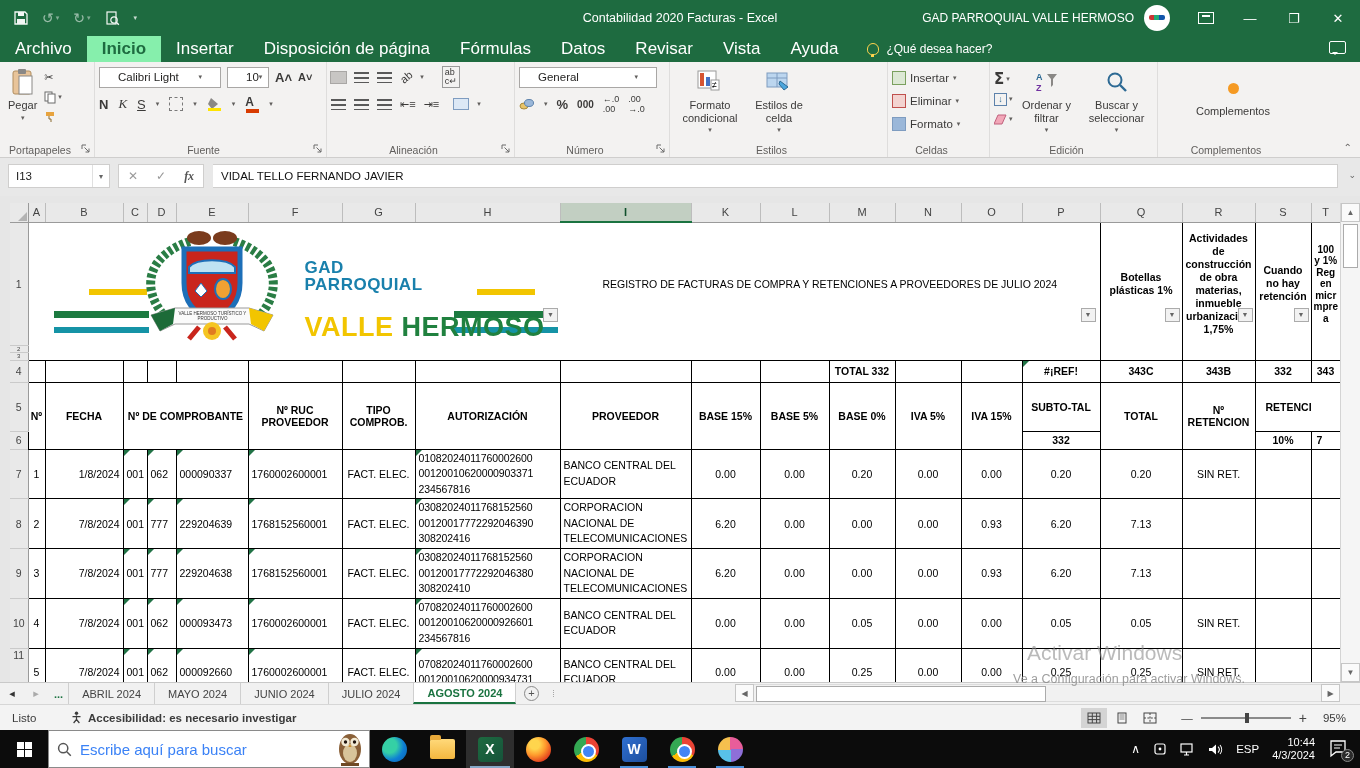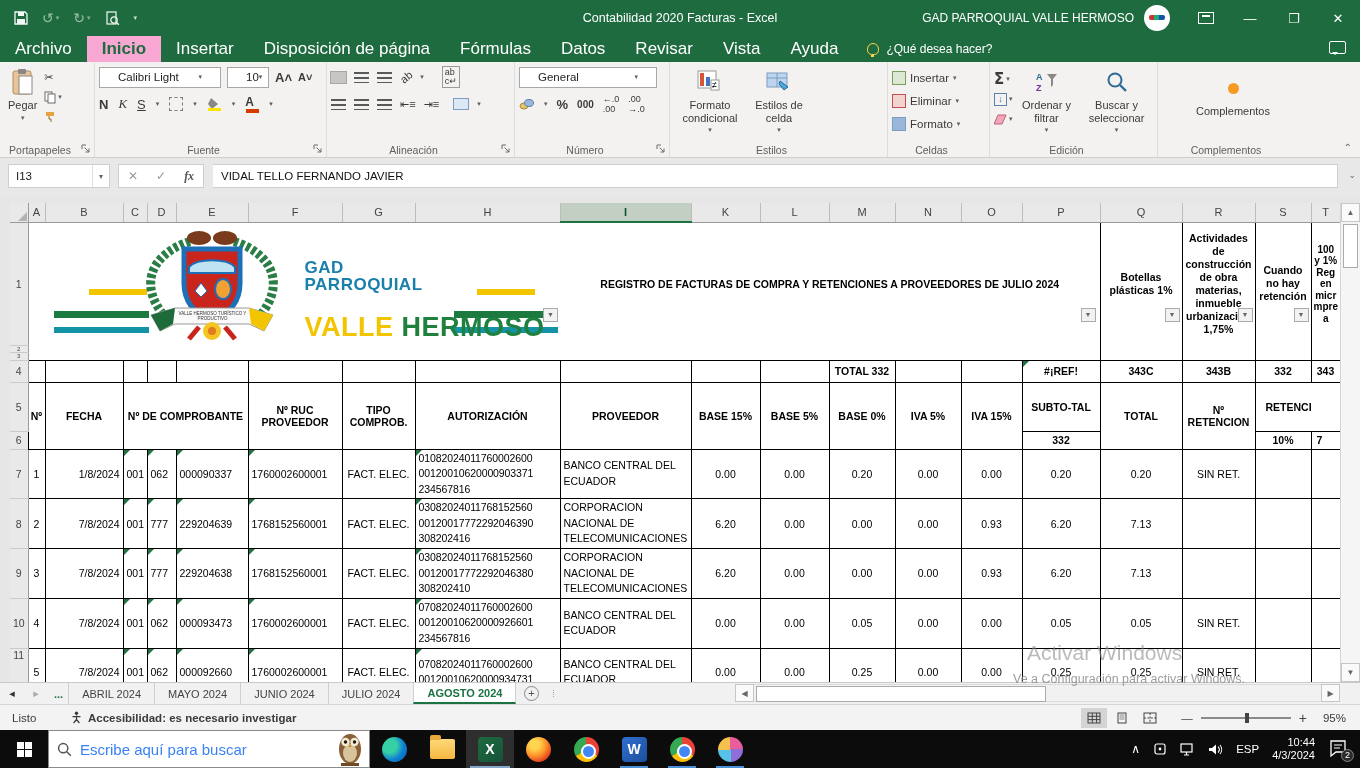"Inicio" .mtab.on { background: #f9a8d4 -> #86efac }
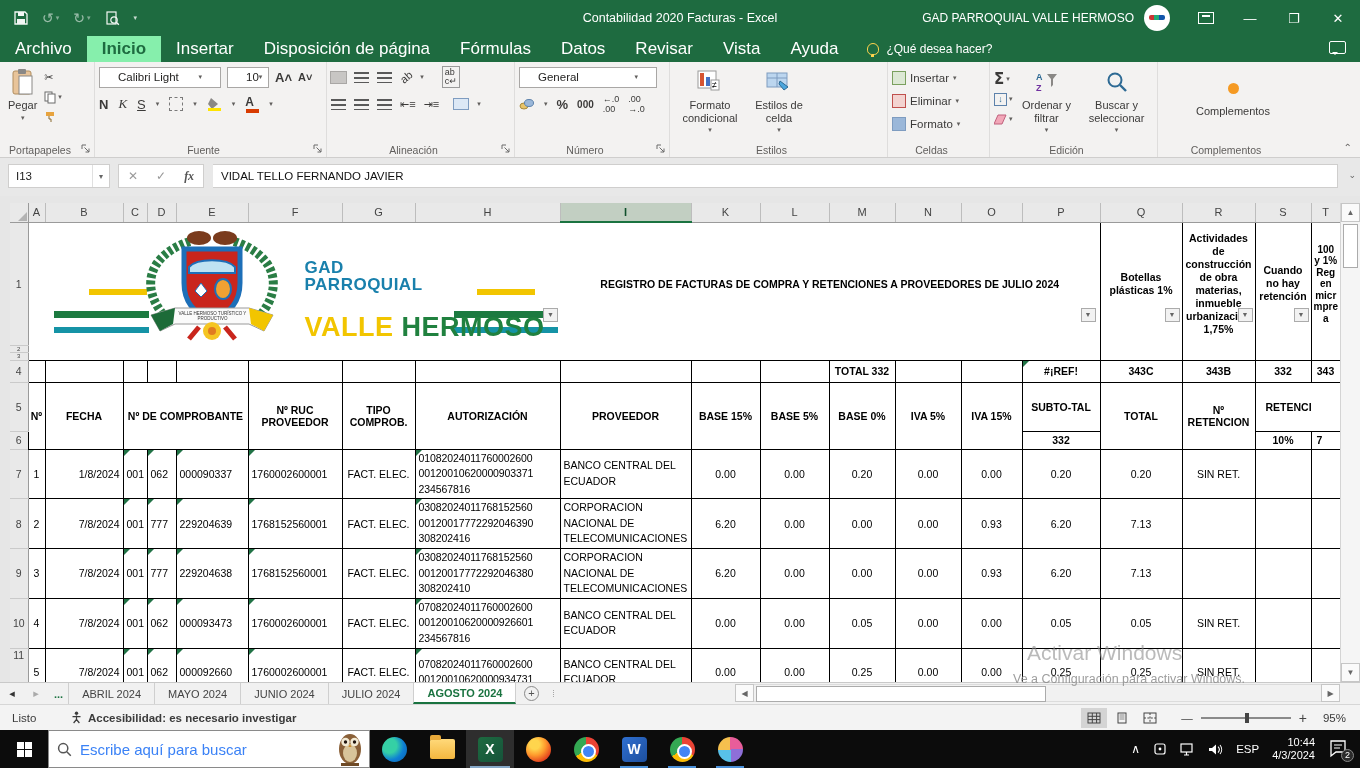"REGISTRO DE FACTURAS DE COMPRA" .tcell { font-weight: 700 -> 400 }
